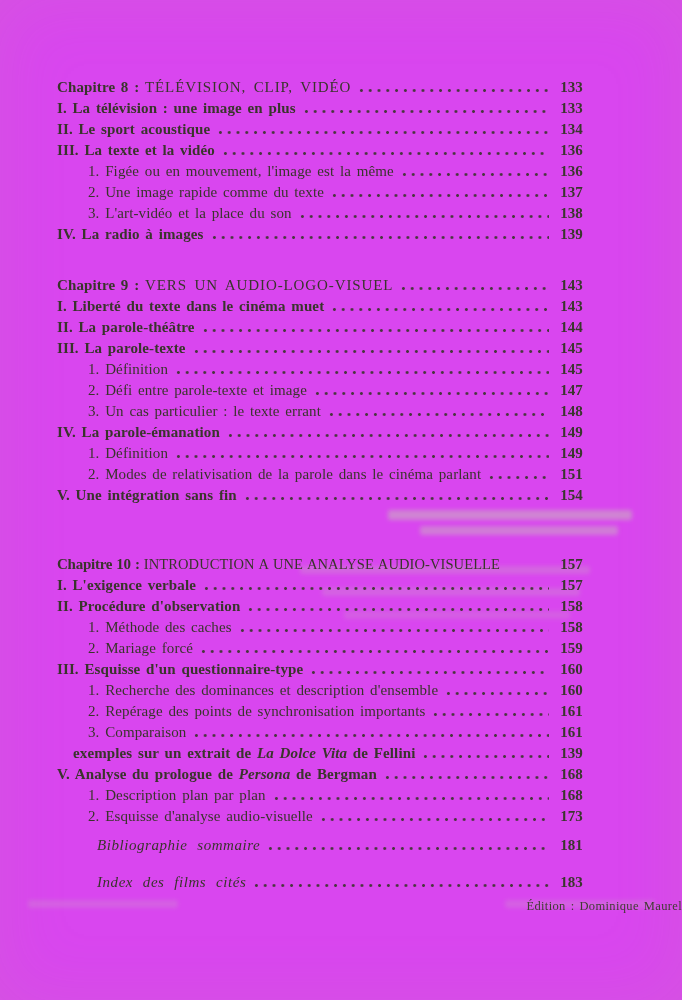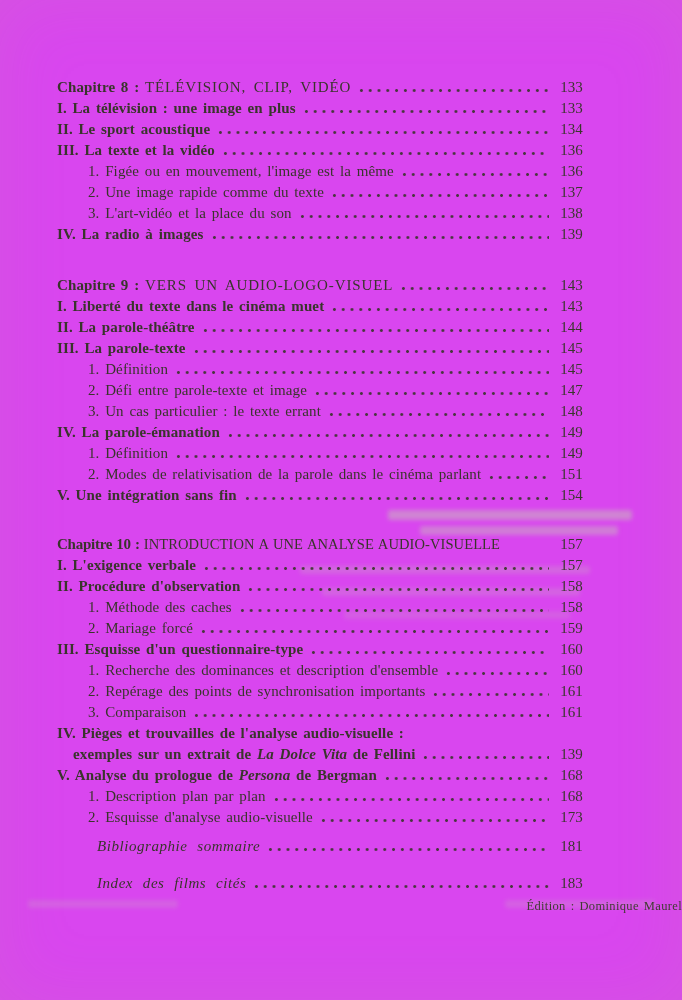"133" .pg { font-weight: 400 -> 700 }
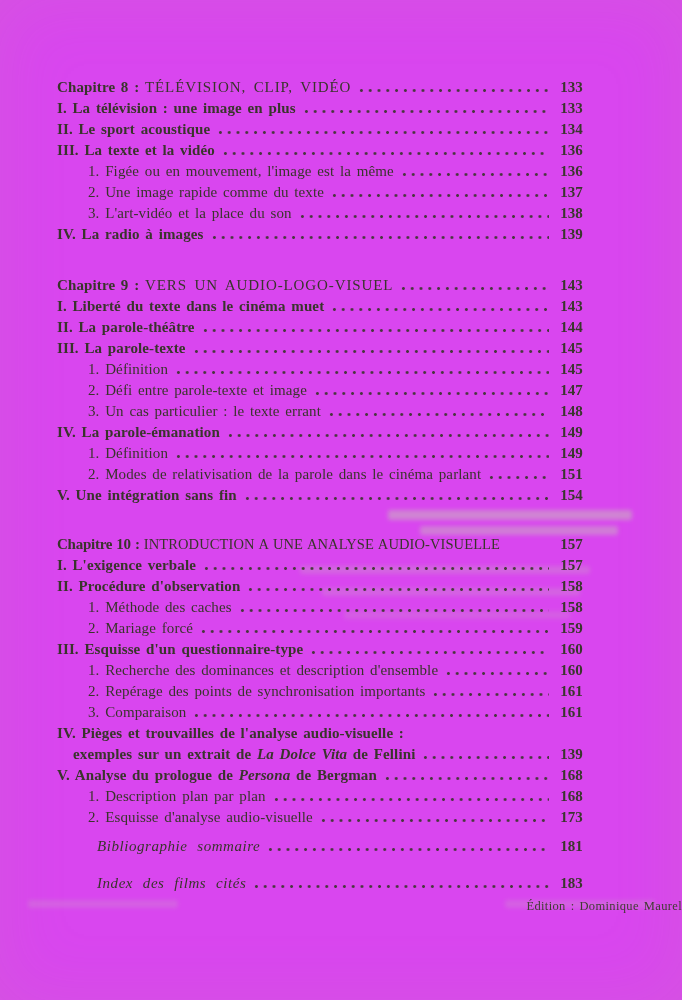"Chapitre 10 : INTRODUCTION A" .gap-s3 { margin-top: 28px -> 48px }
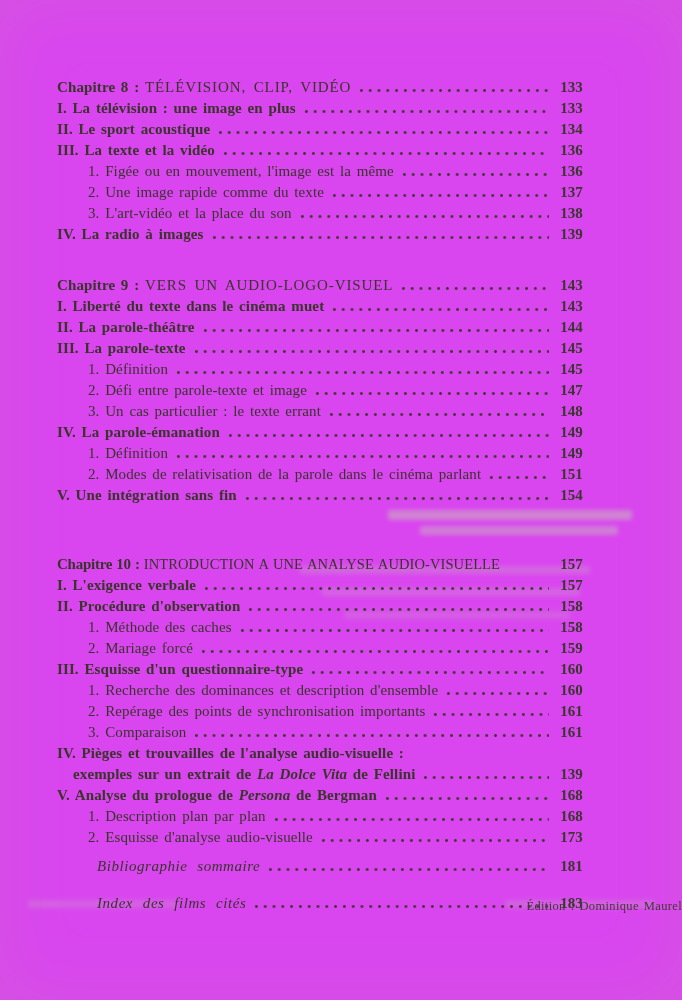"IV. Pièges et trouvailles de" div.row { html: <div> <span><span>IV. Pièges et trouvailles de l'analyse audio-visuelle :</span></span> </div> -> none }
